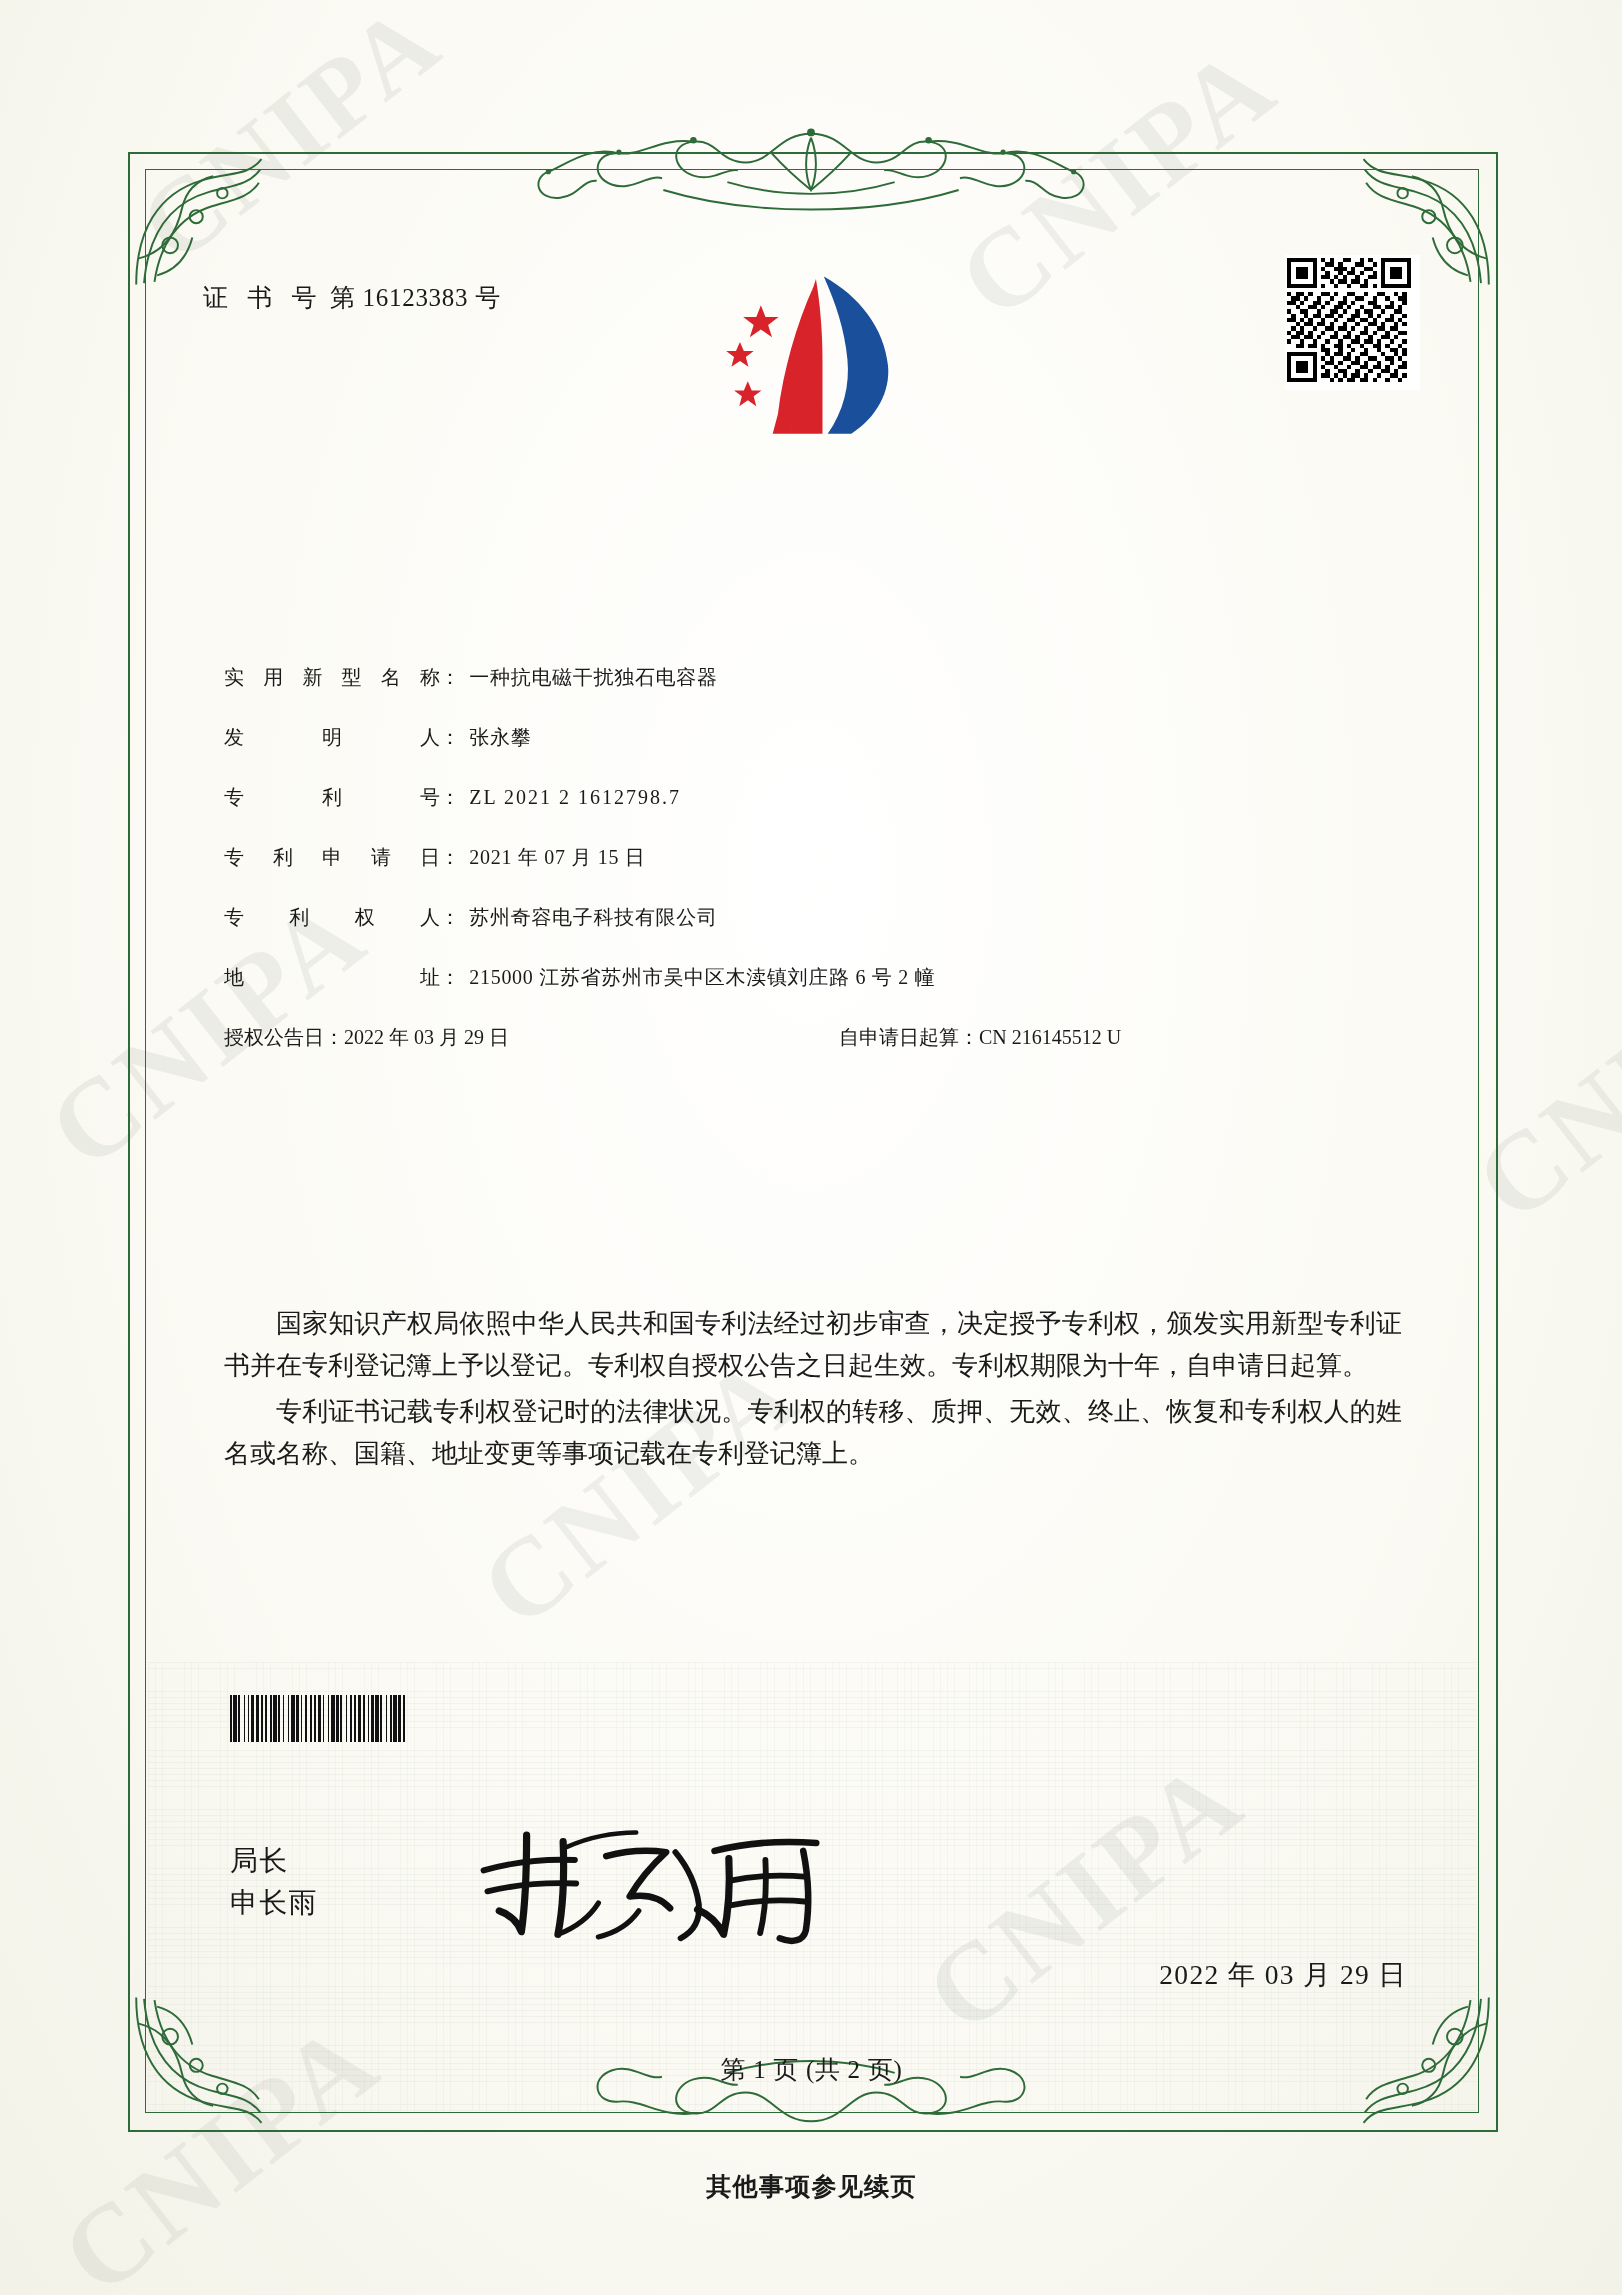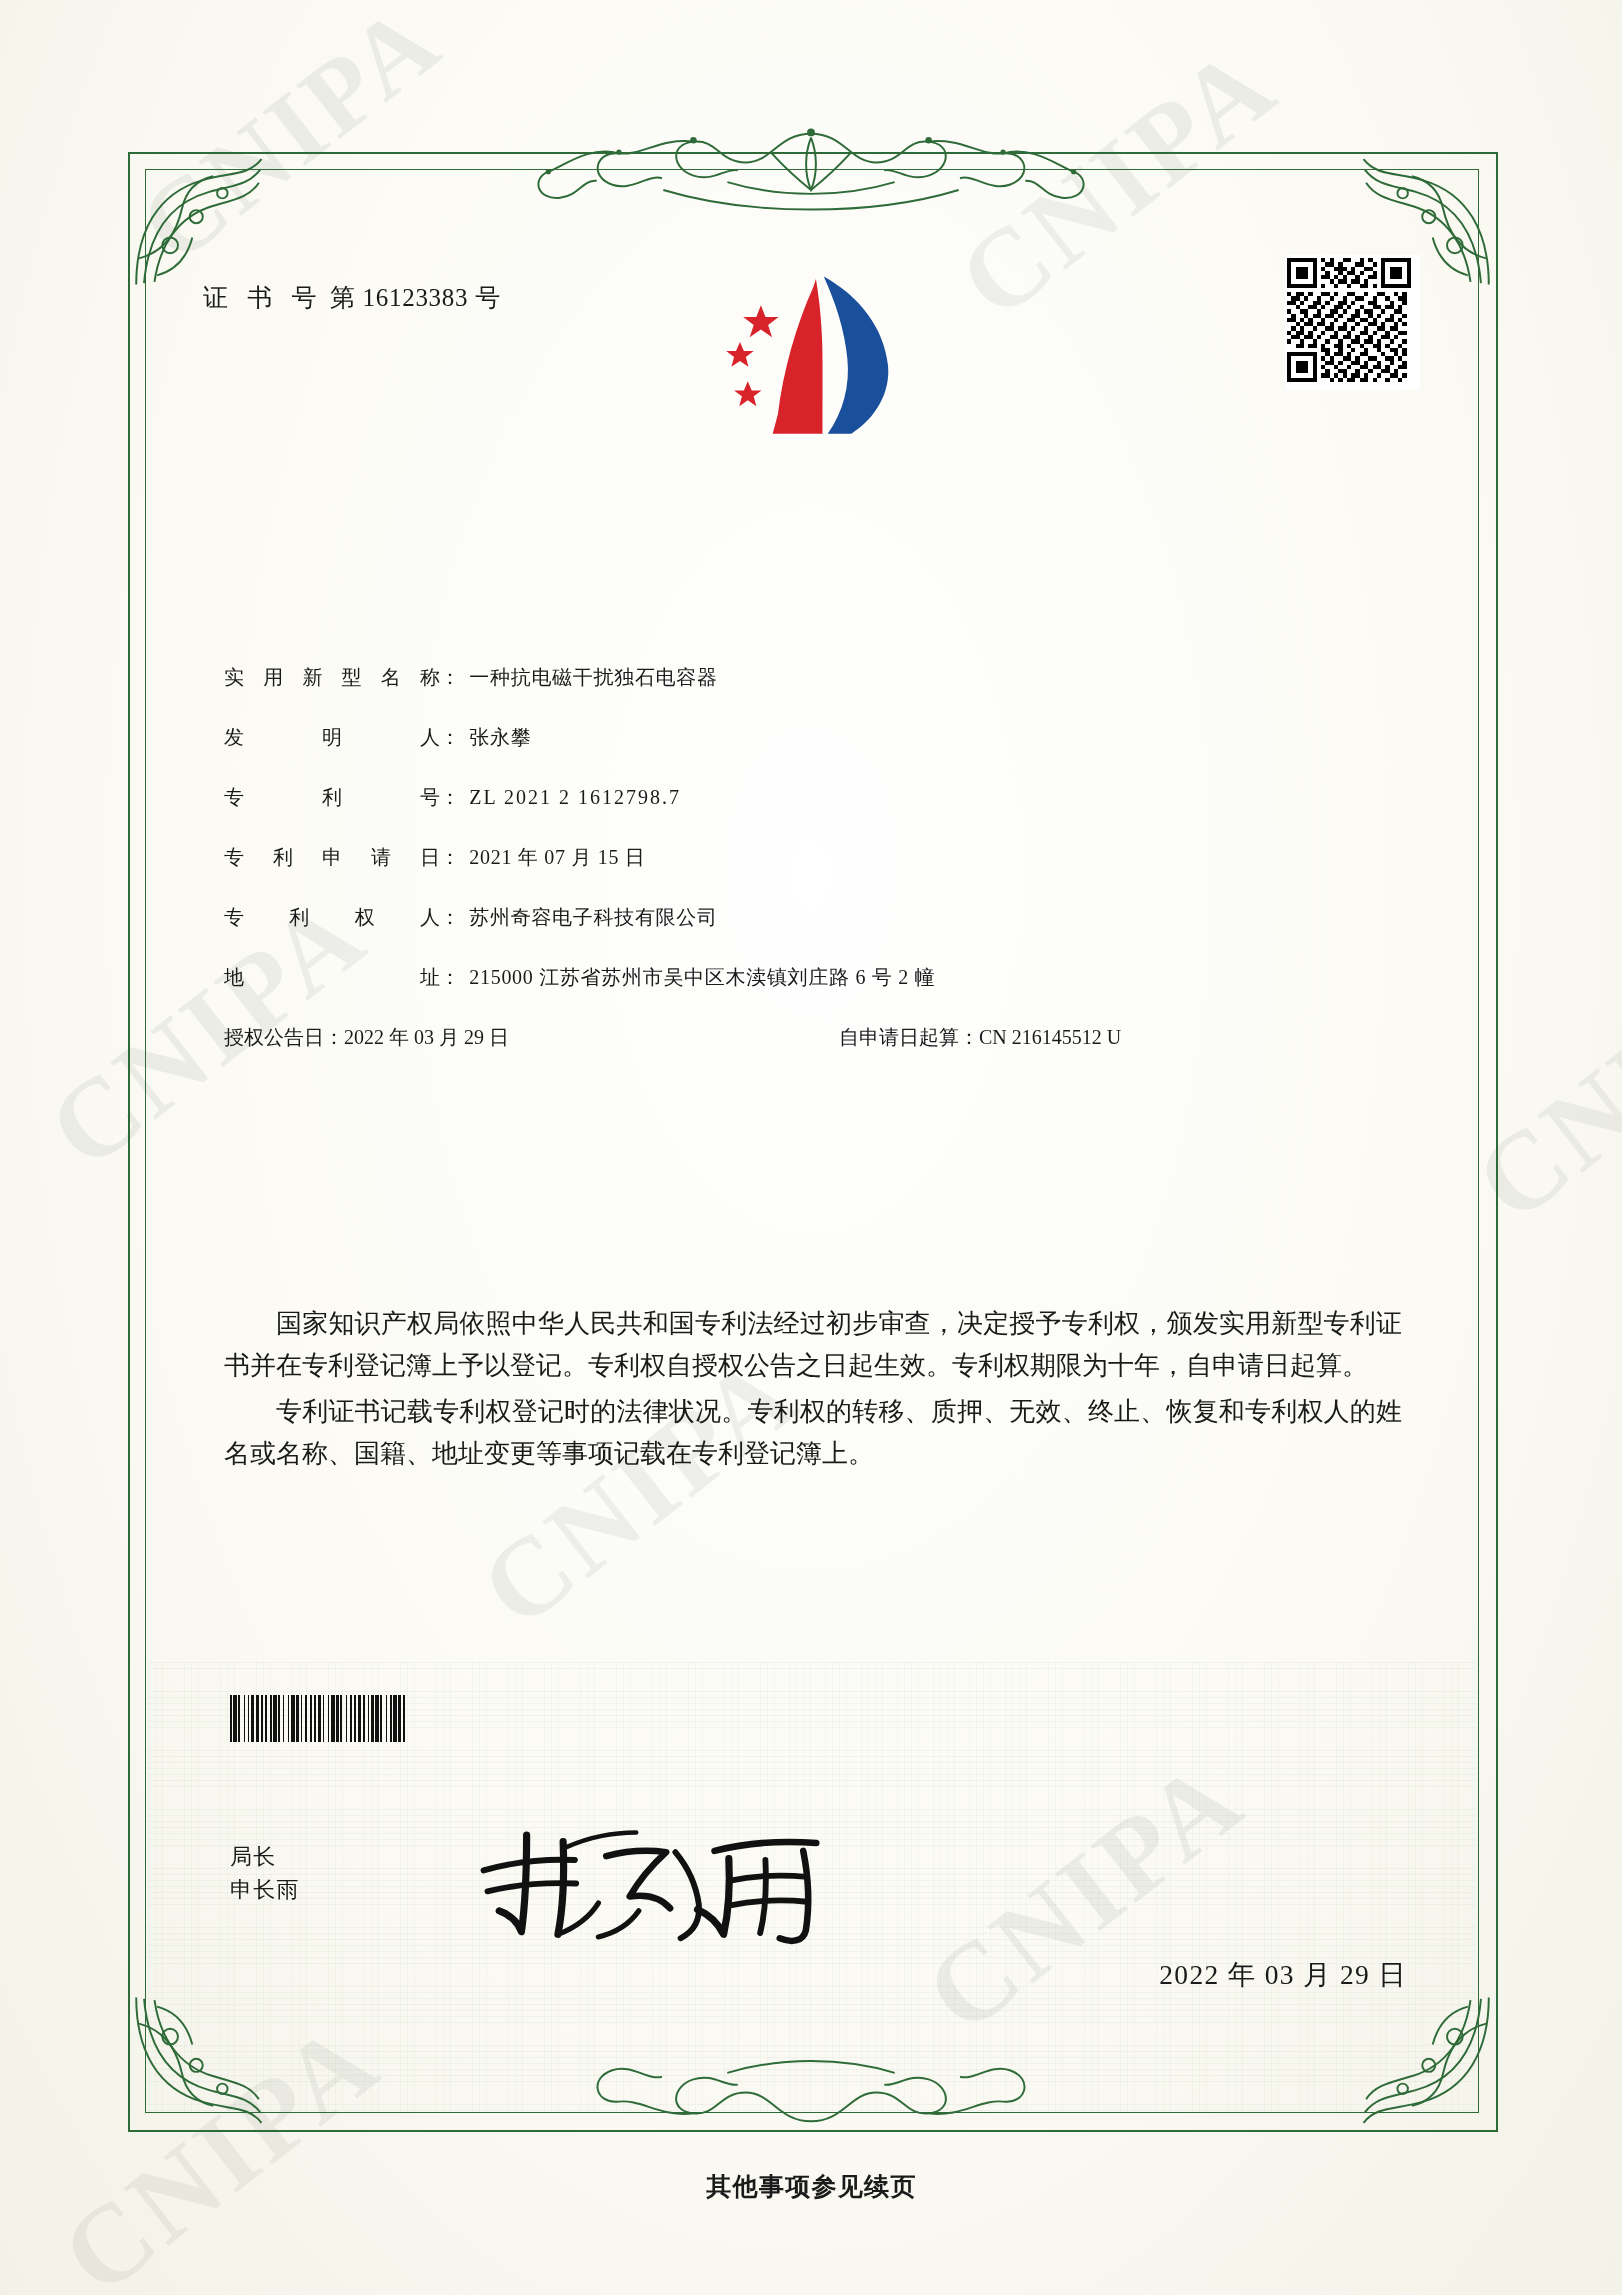"局长" .sig-label { font-size: 22px -> 28px }
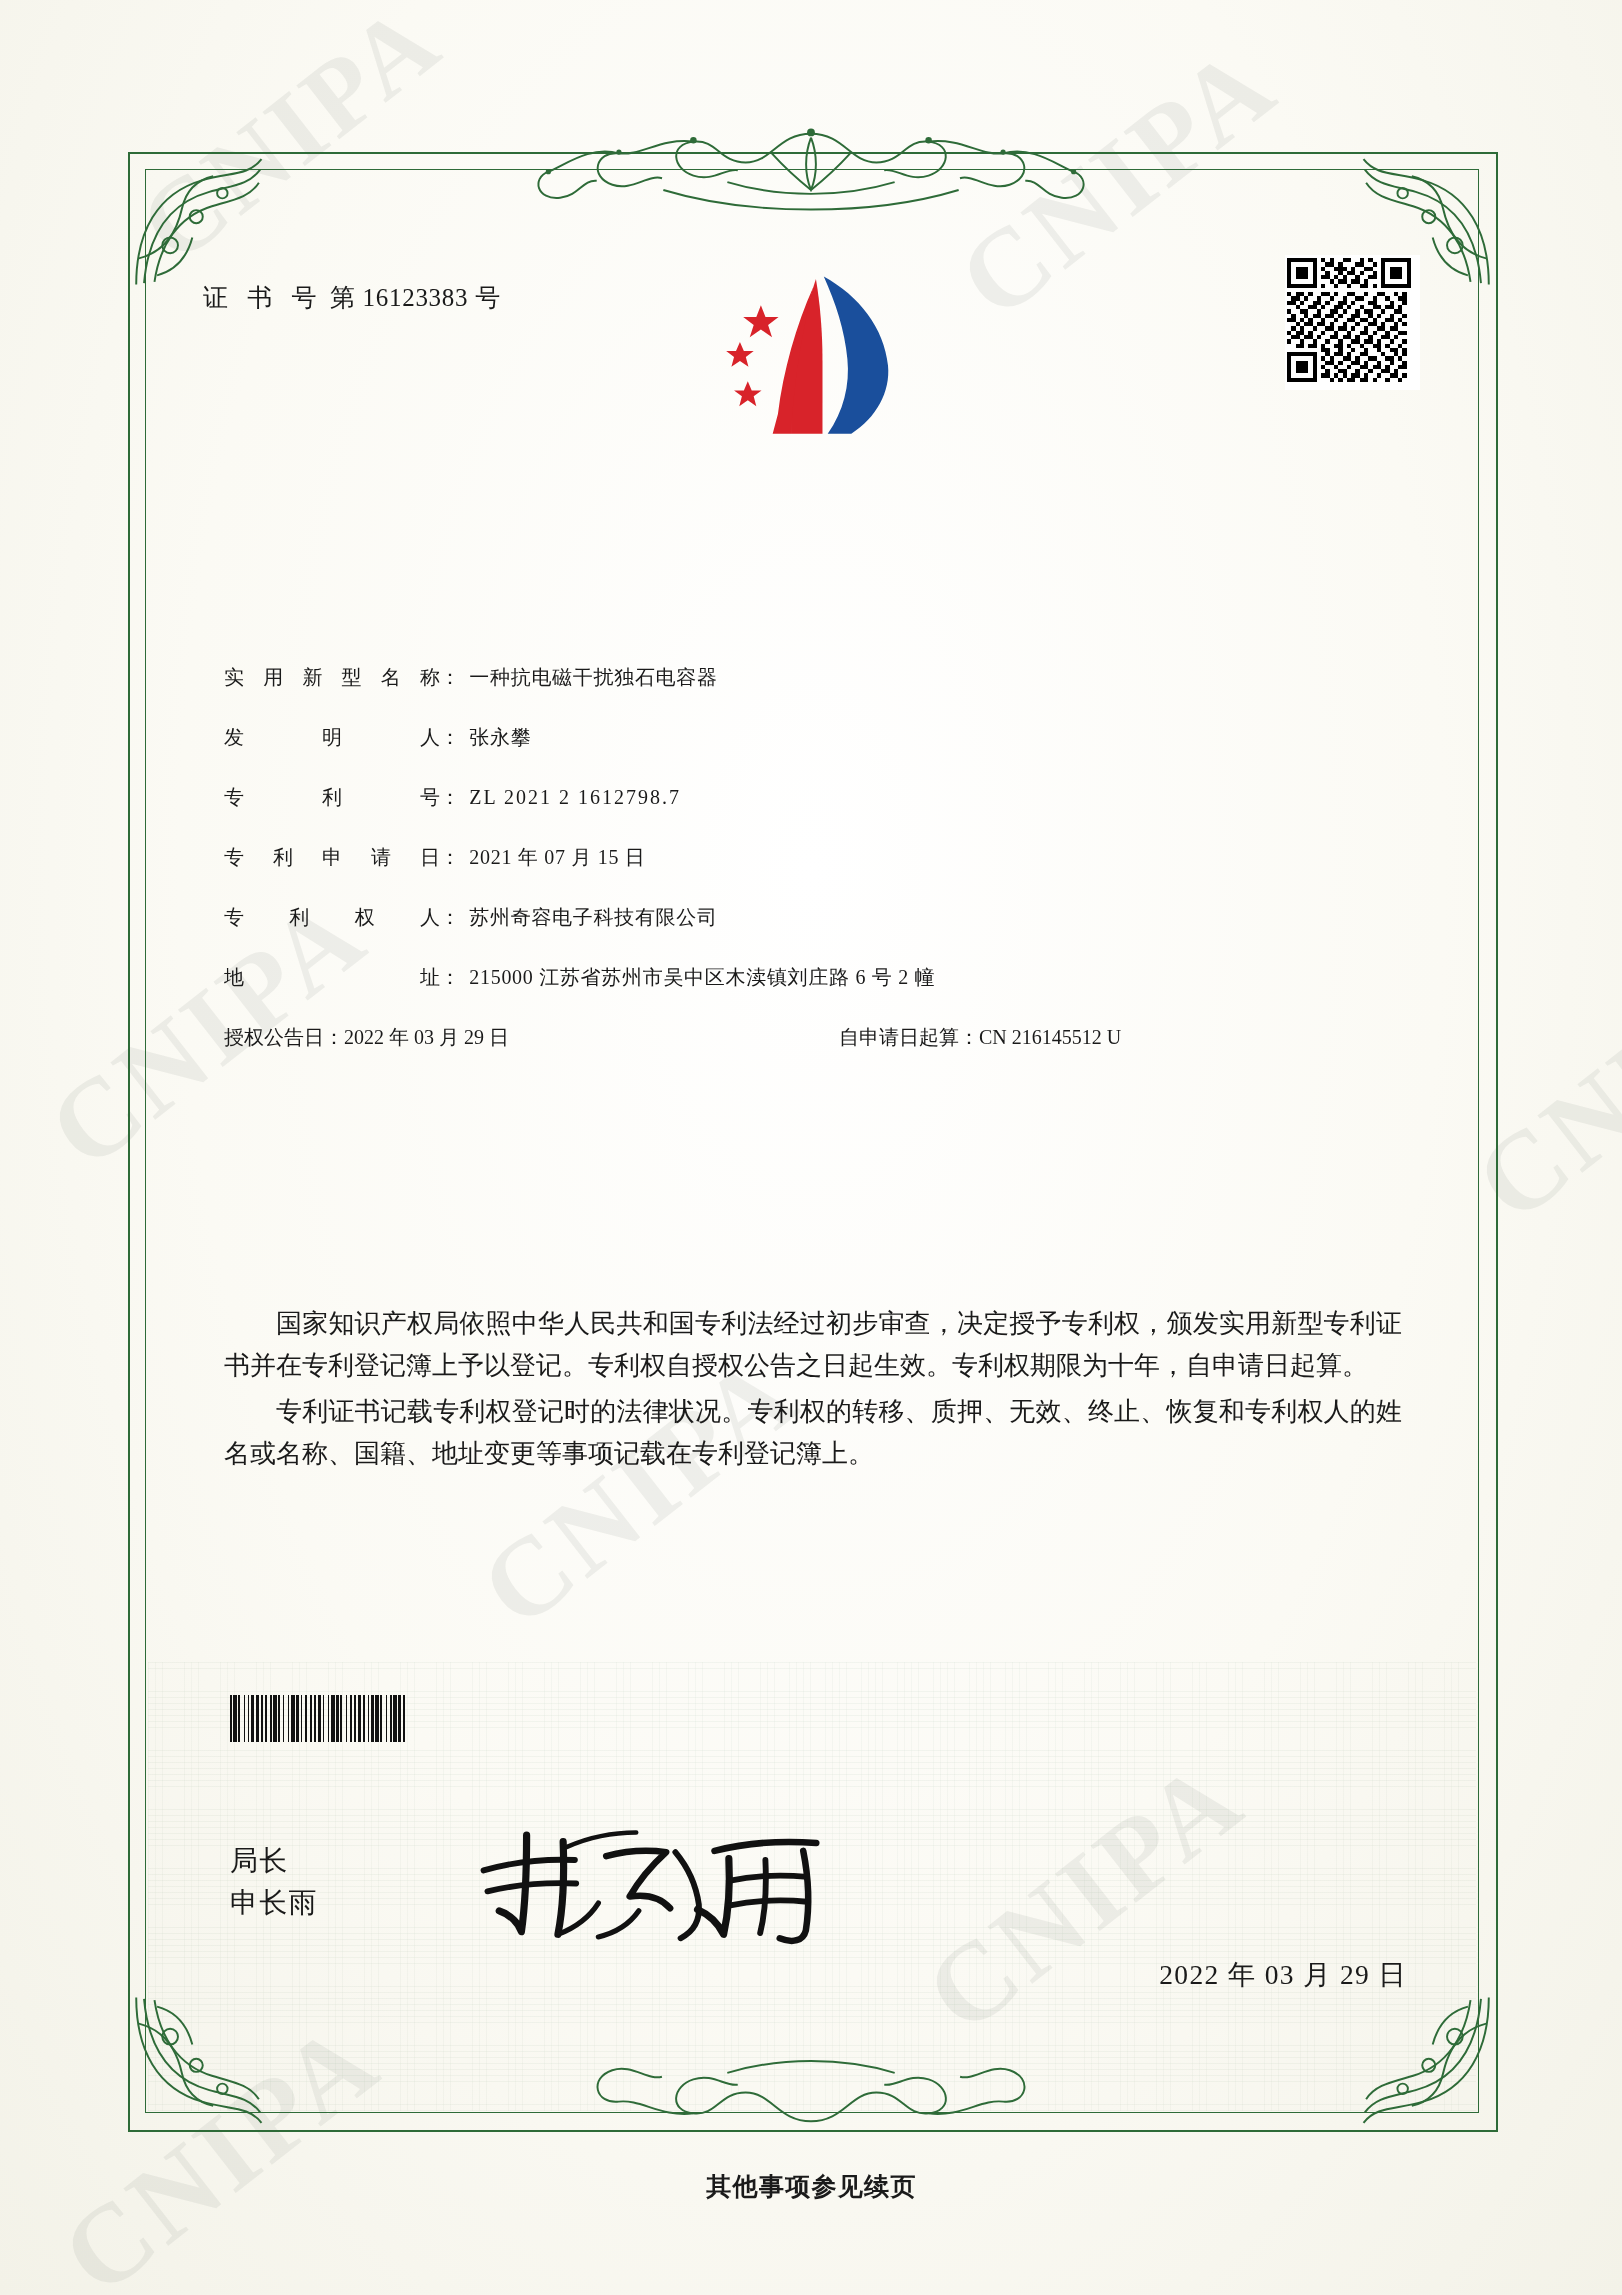"第 1 页 (共 2" div.page-count { html: none -> <div>第 1 页 (共 2 页)</div> }
